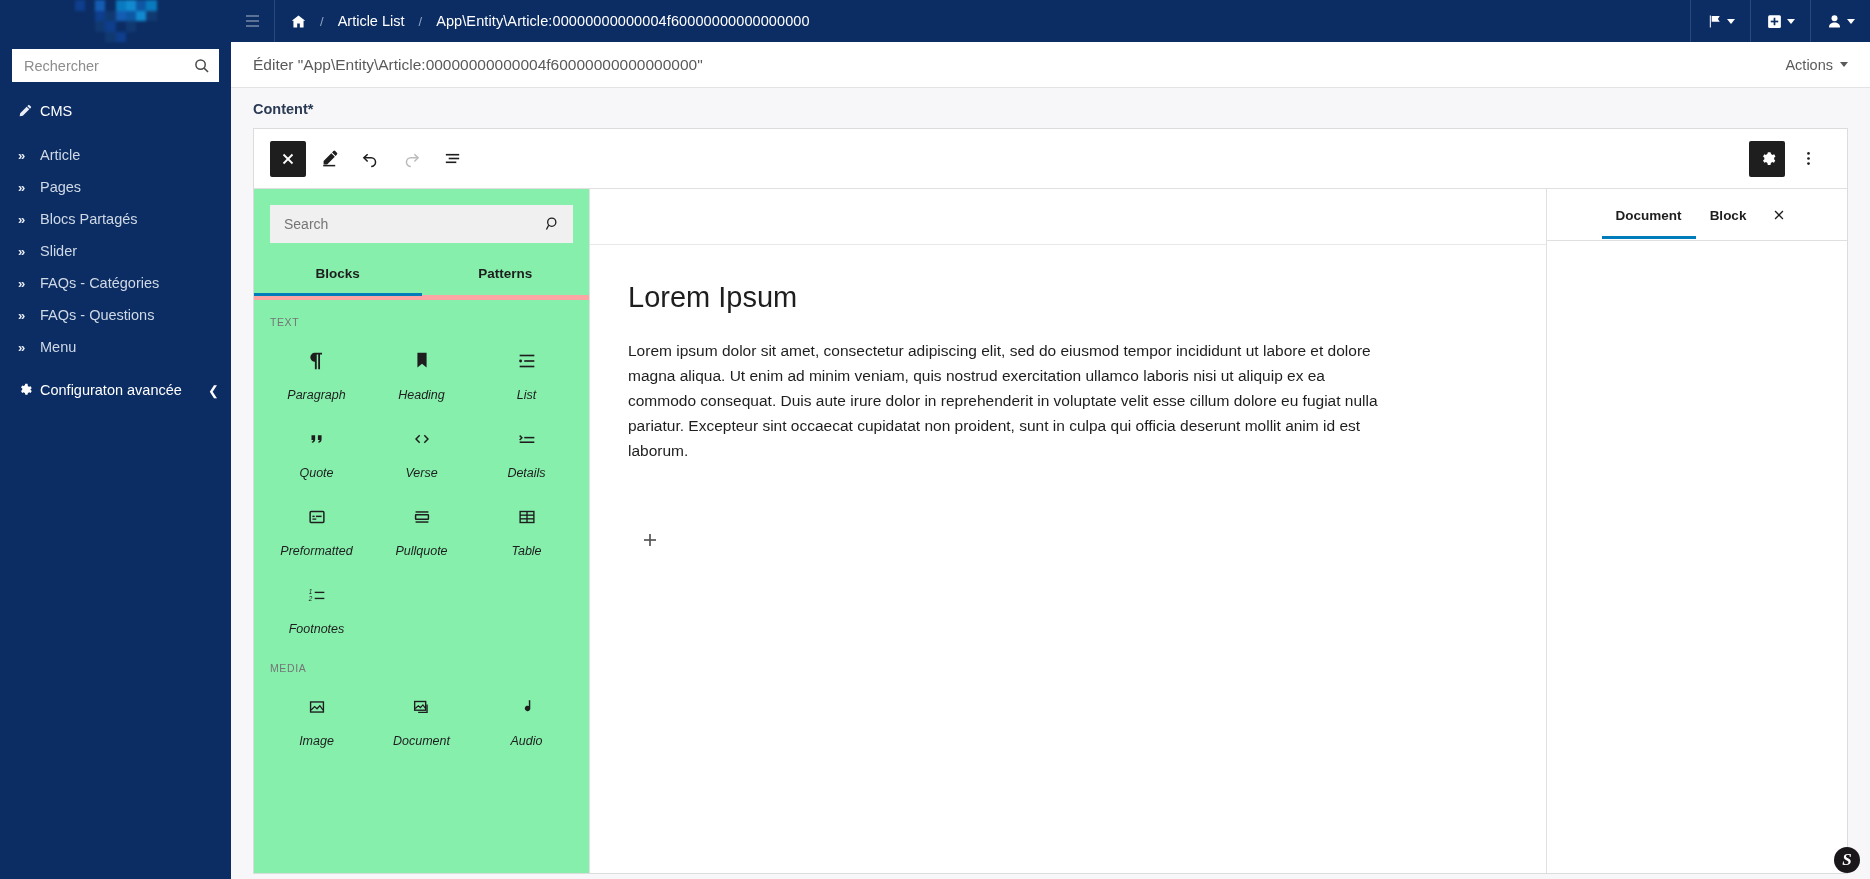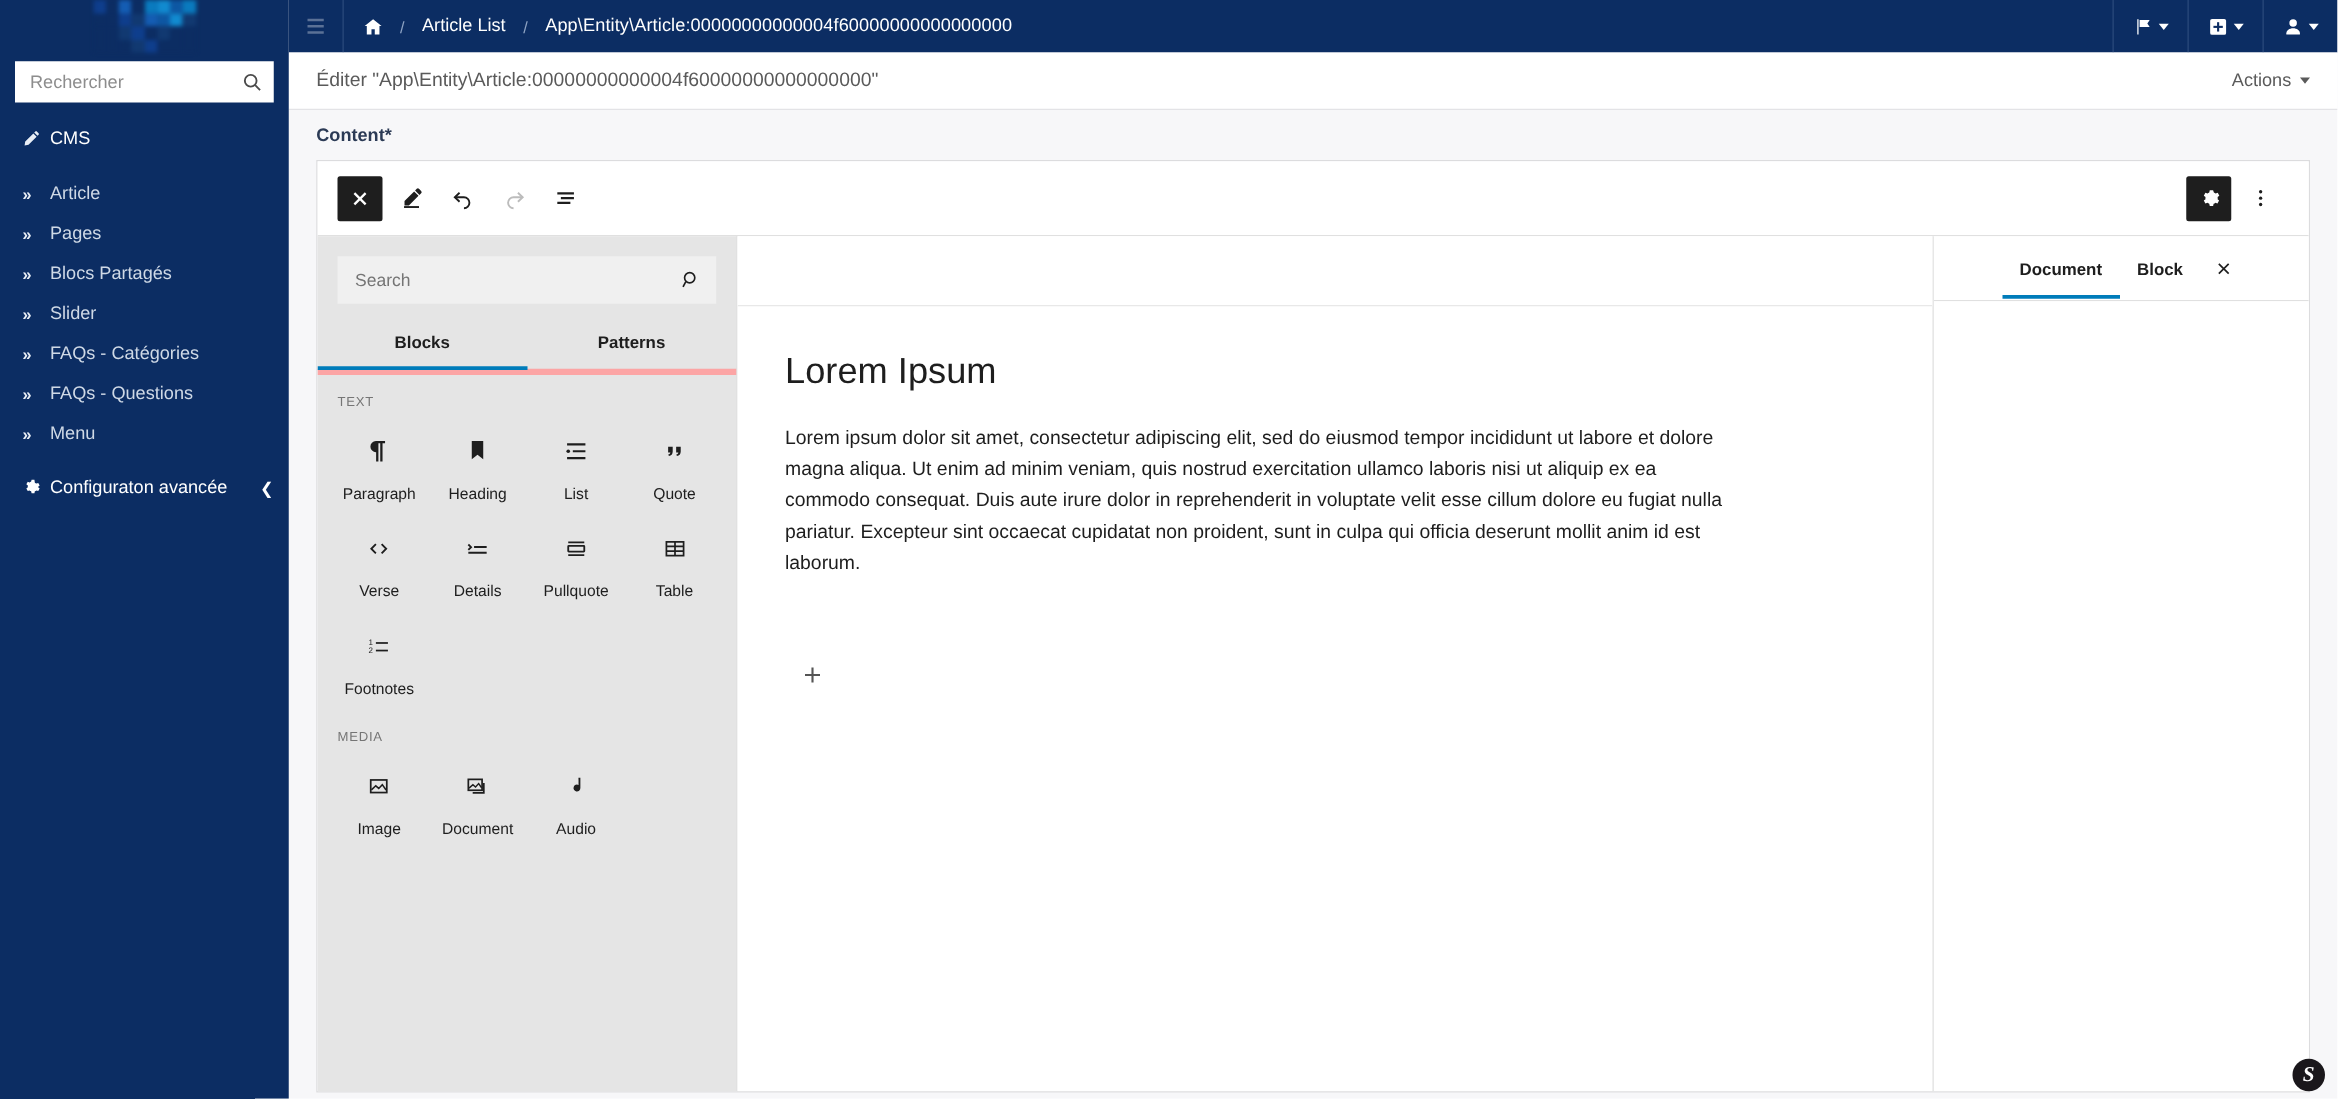"Search" .inserter { background: #e5e5e5 -> #86efac }
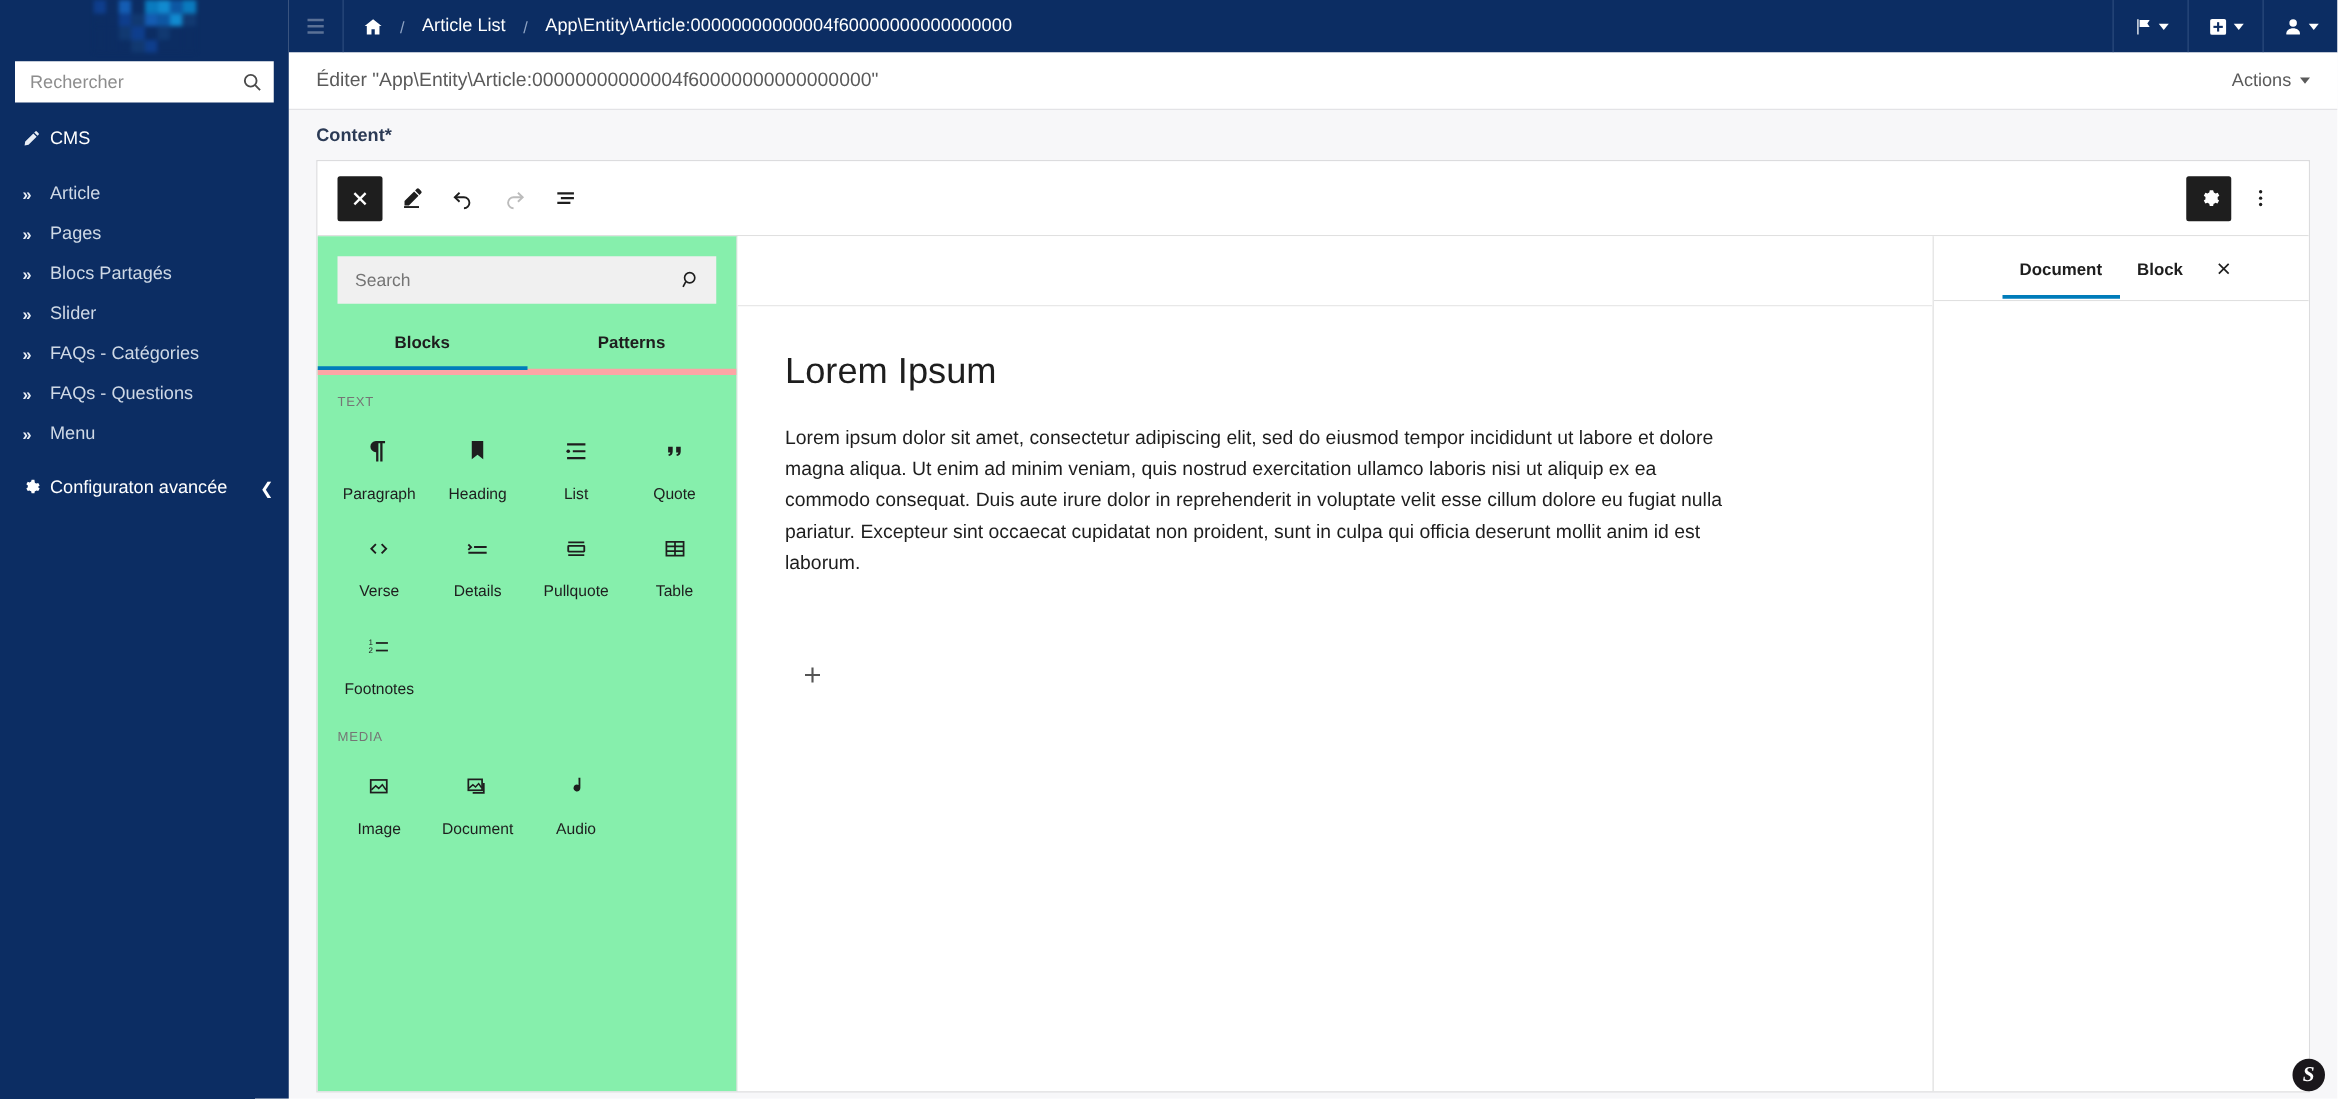"Paragraph" .block-grid { font-style: none -> italic; grid-template-columns: repeat(4, 1fr) -> repeat(3, 1fr) }
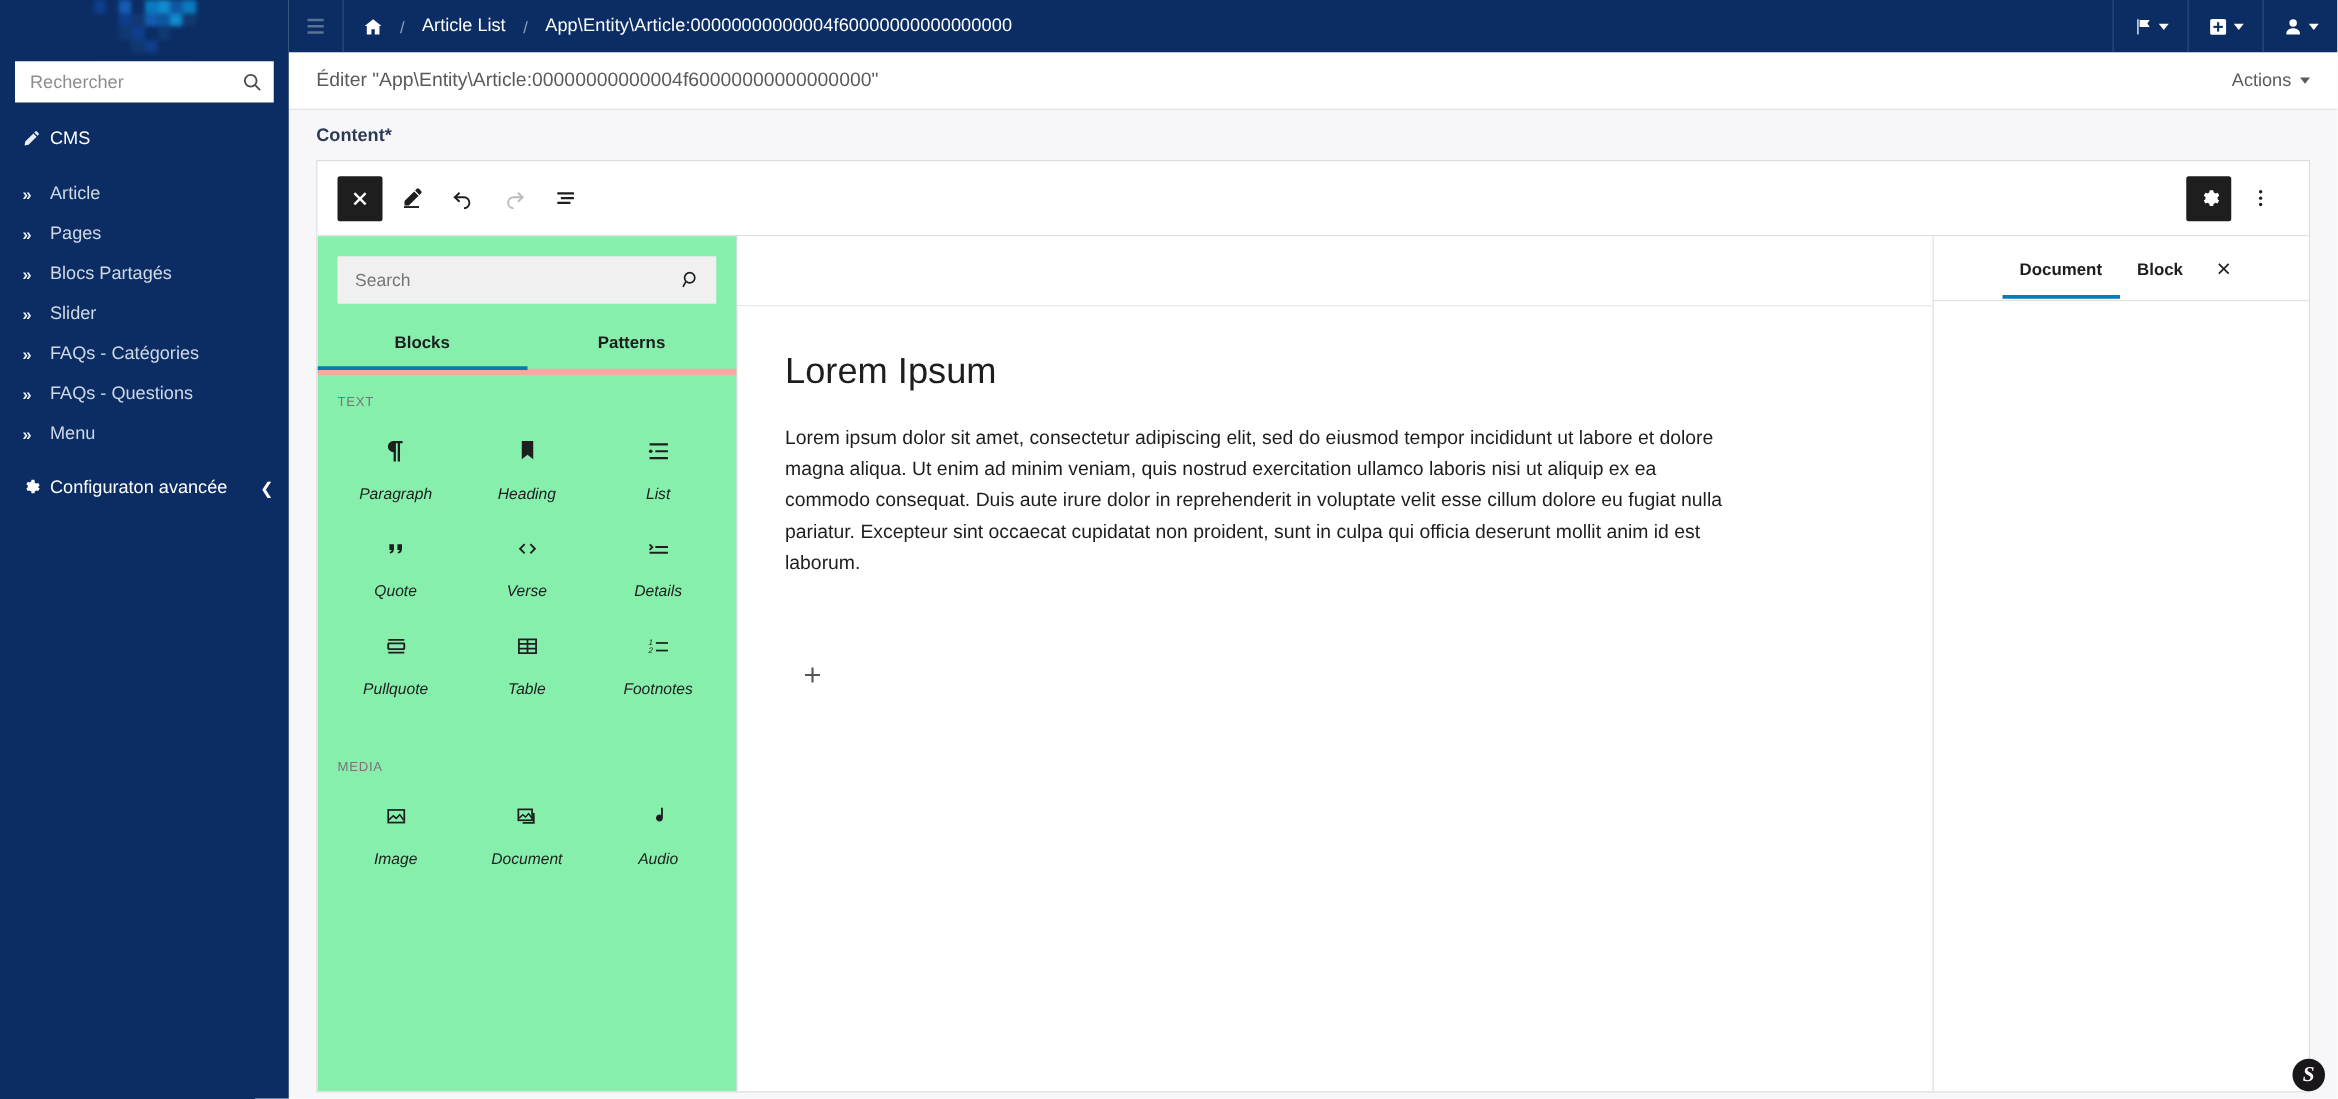"Preformatted" div.block-item { html: none -> <div> <span> <svg> <rect></rect> <rect></rect> <rect></rect> <rect></rect> </svg> </span> <span>Preformatted</span> </div> }
